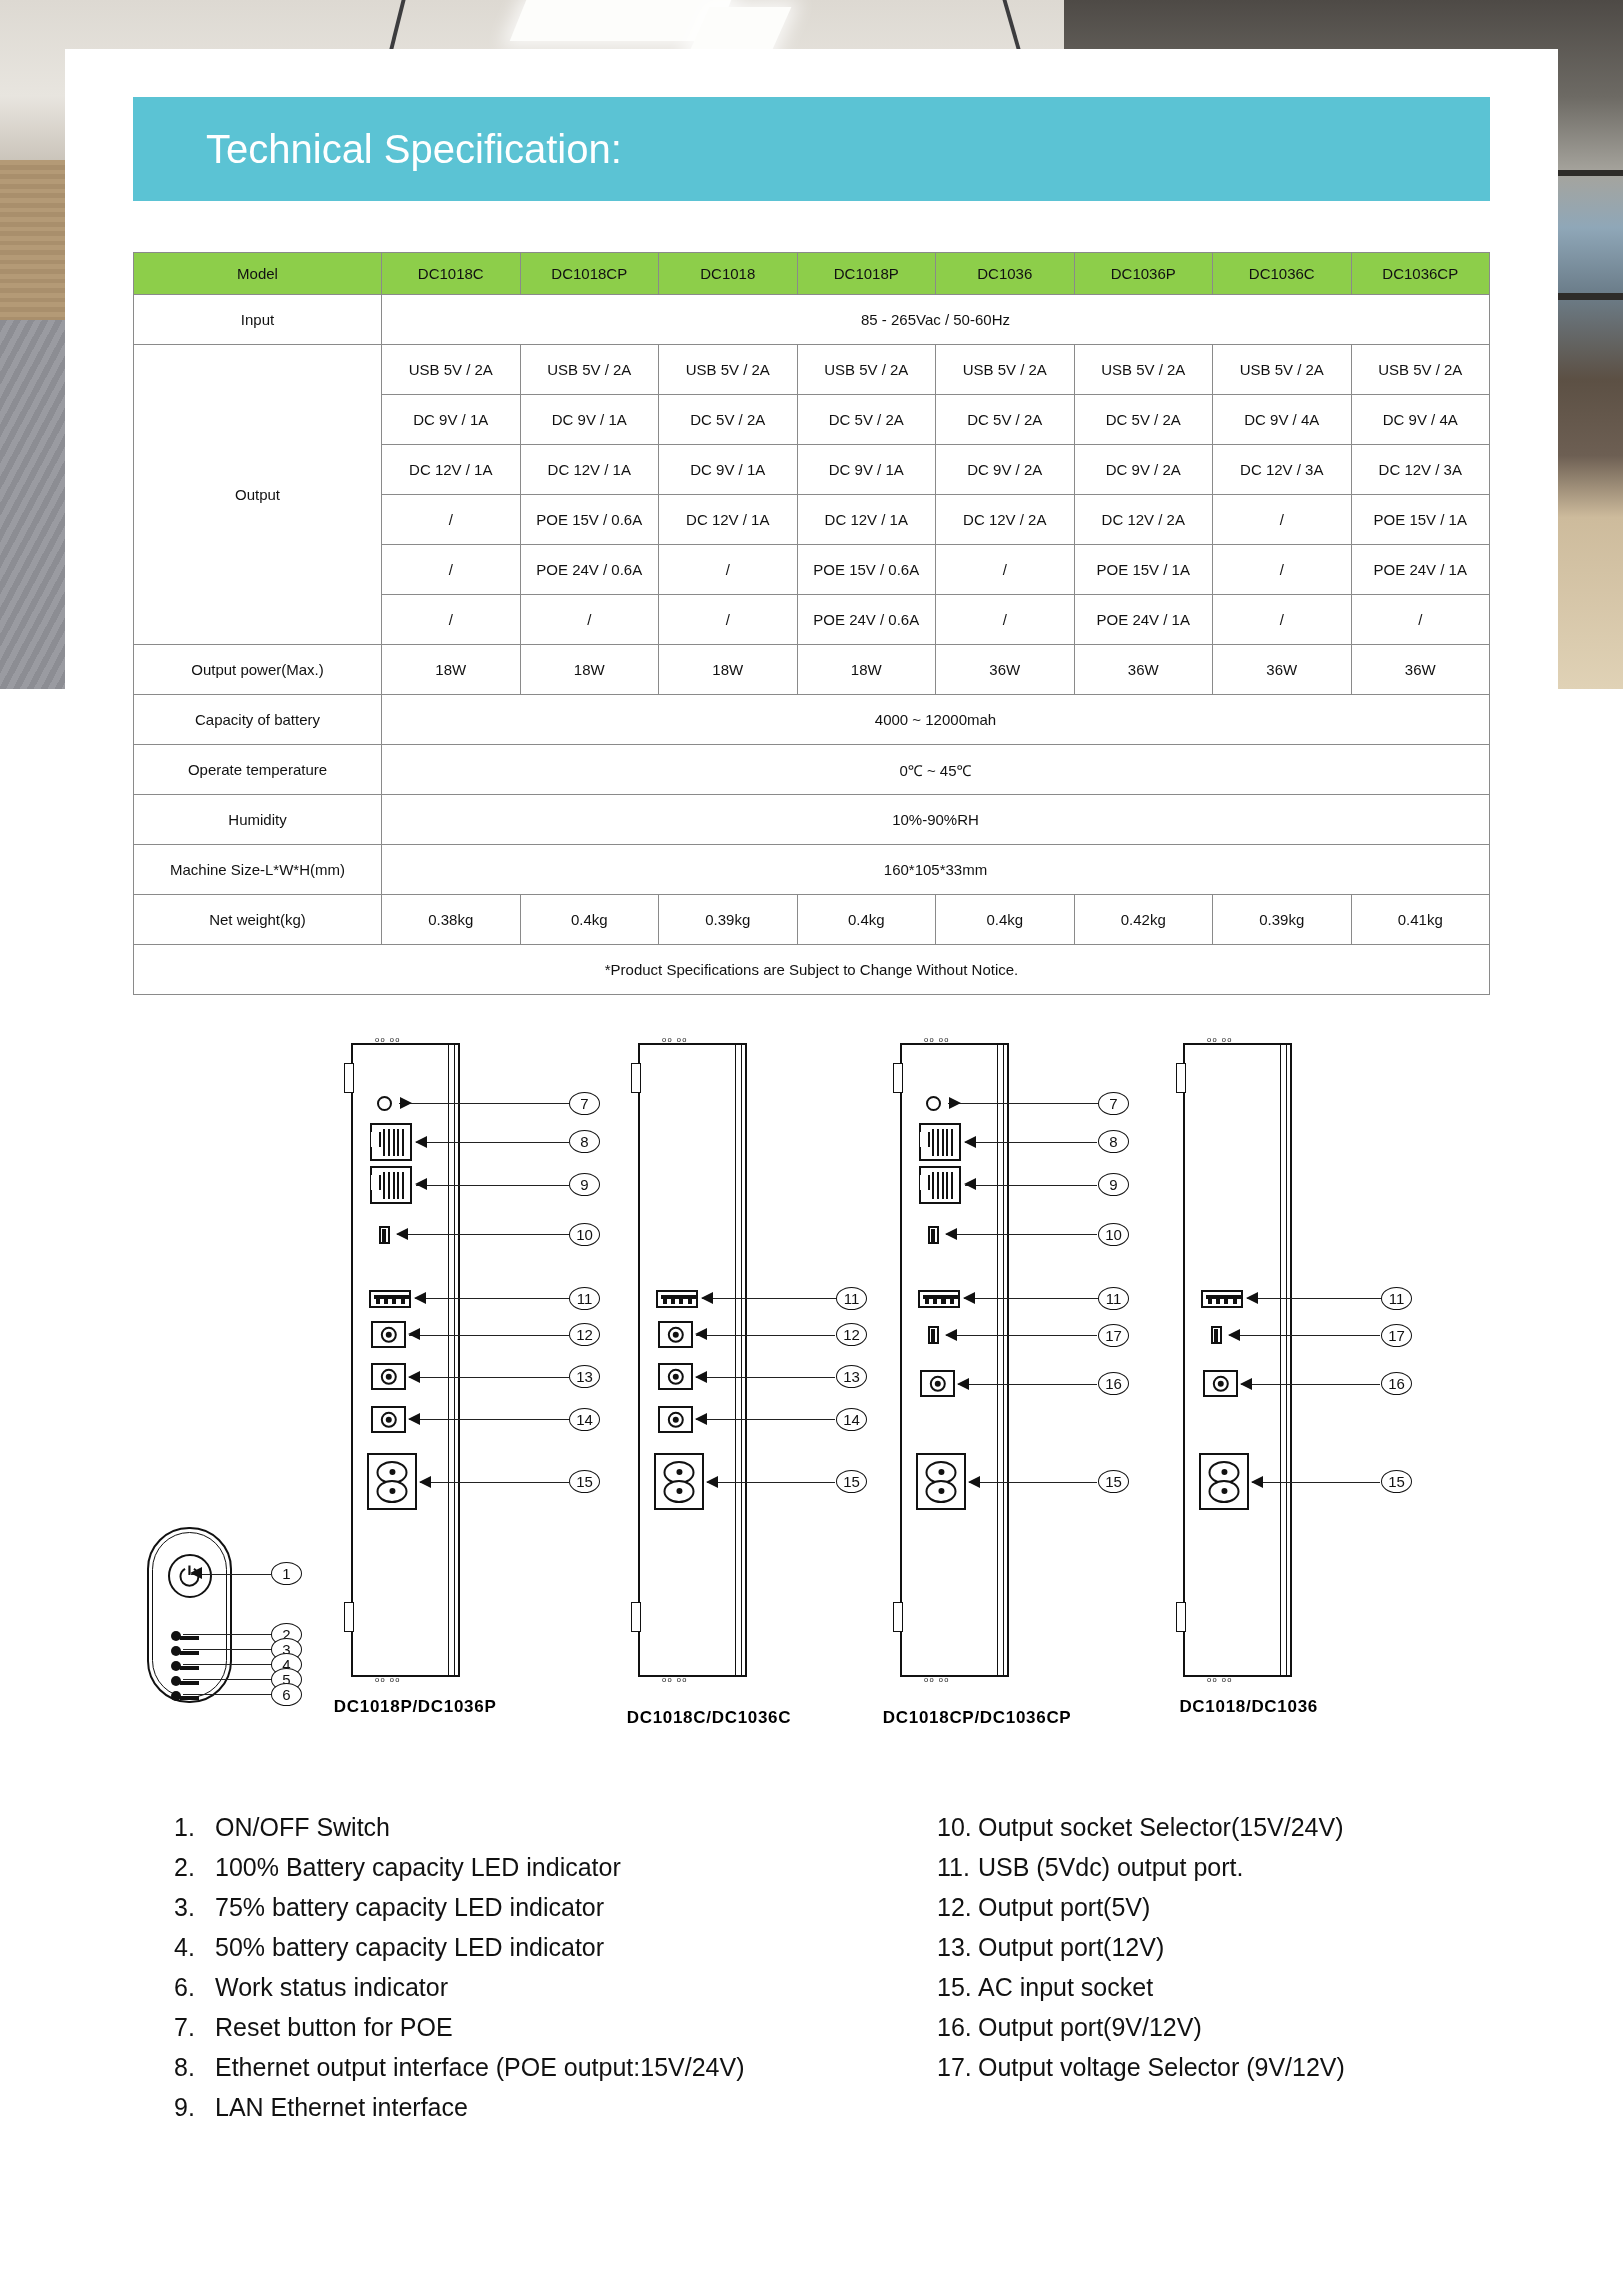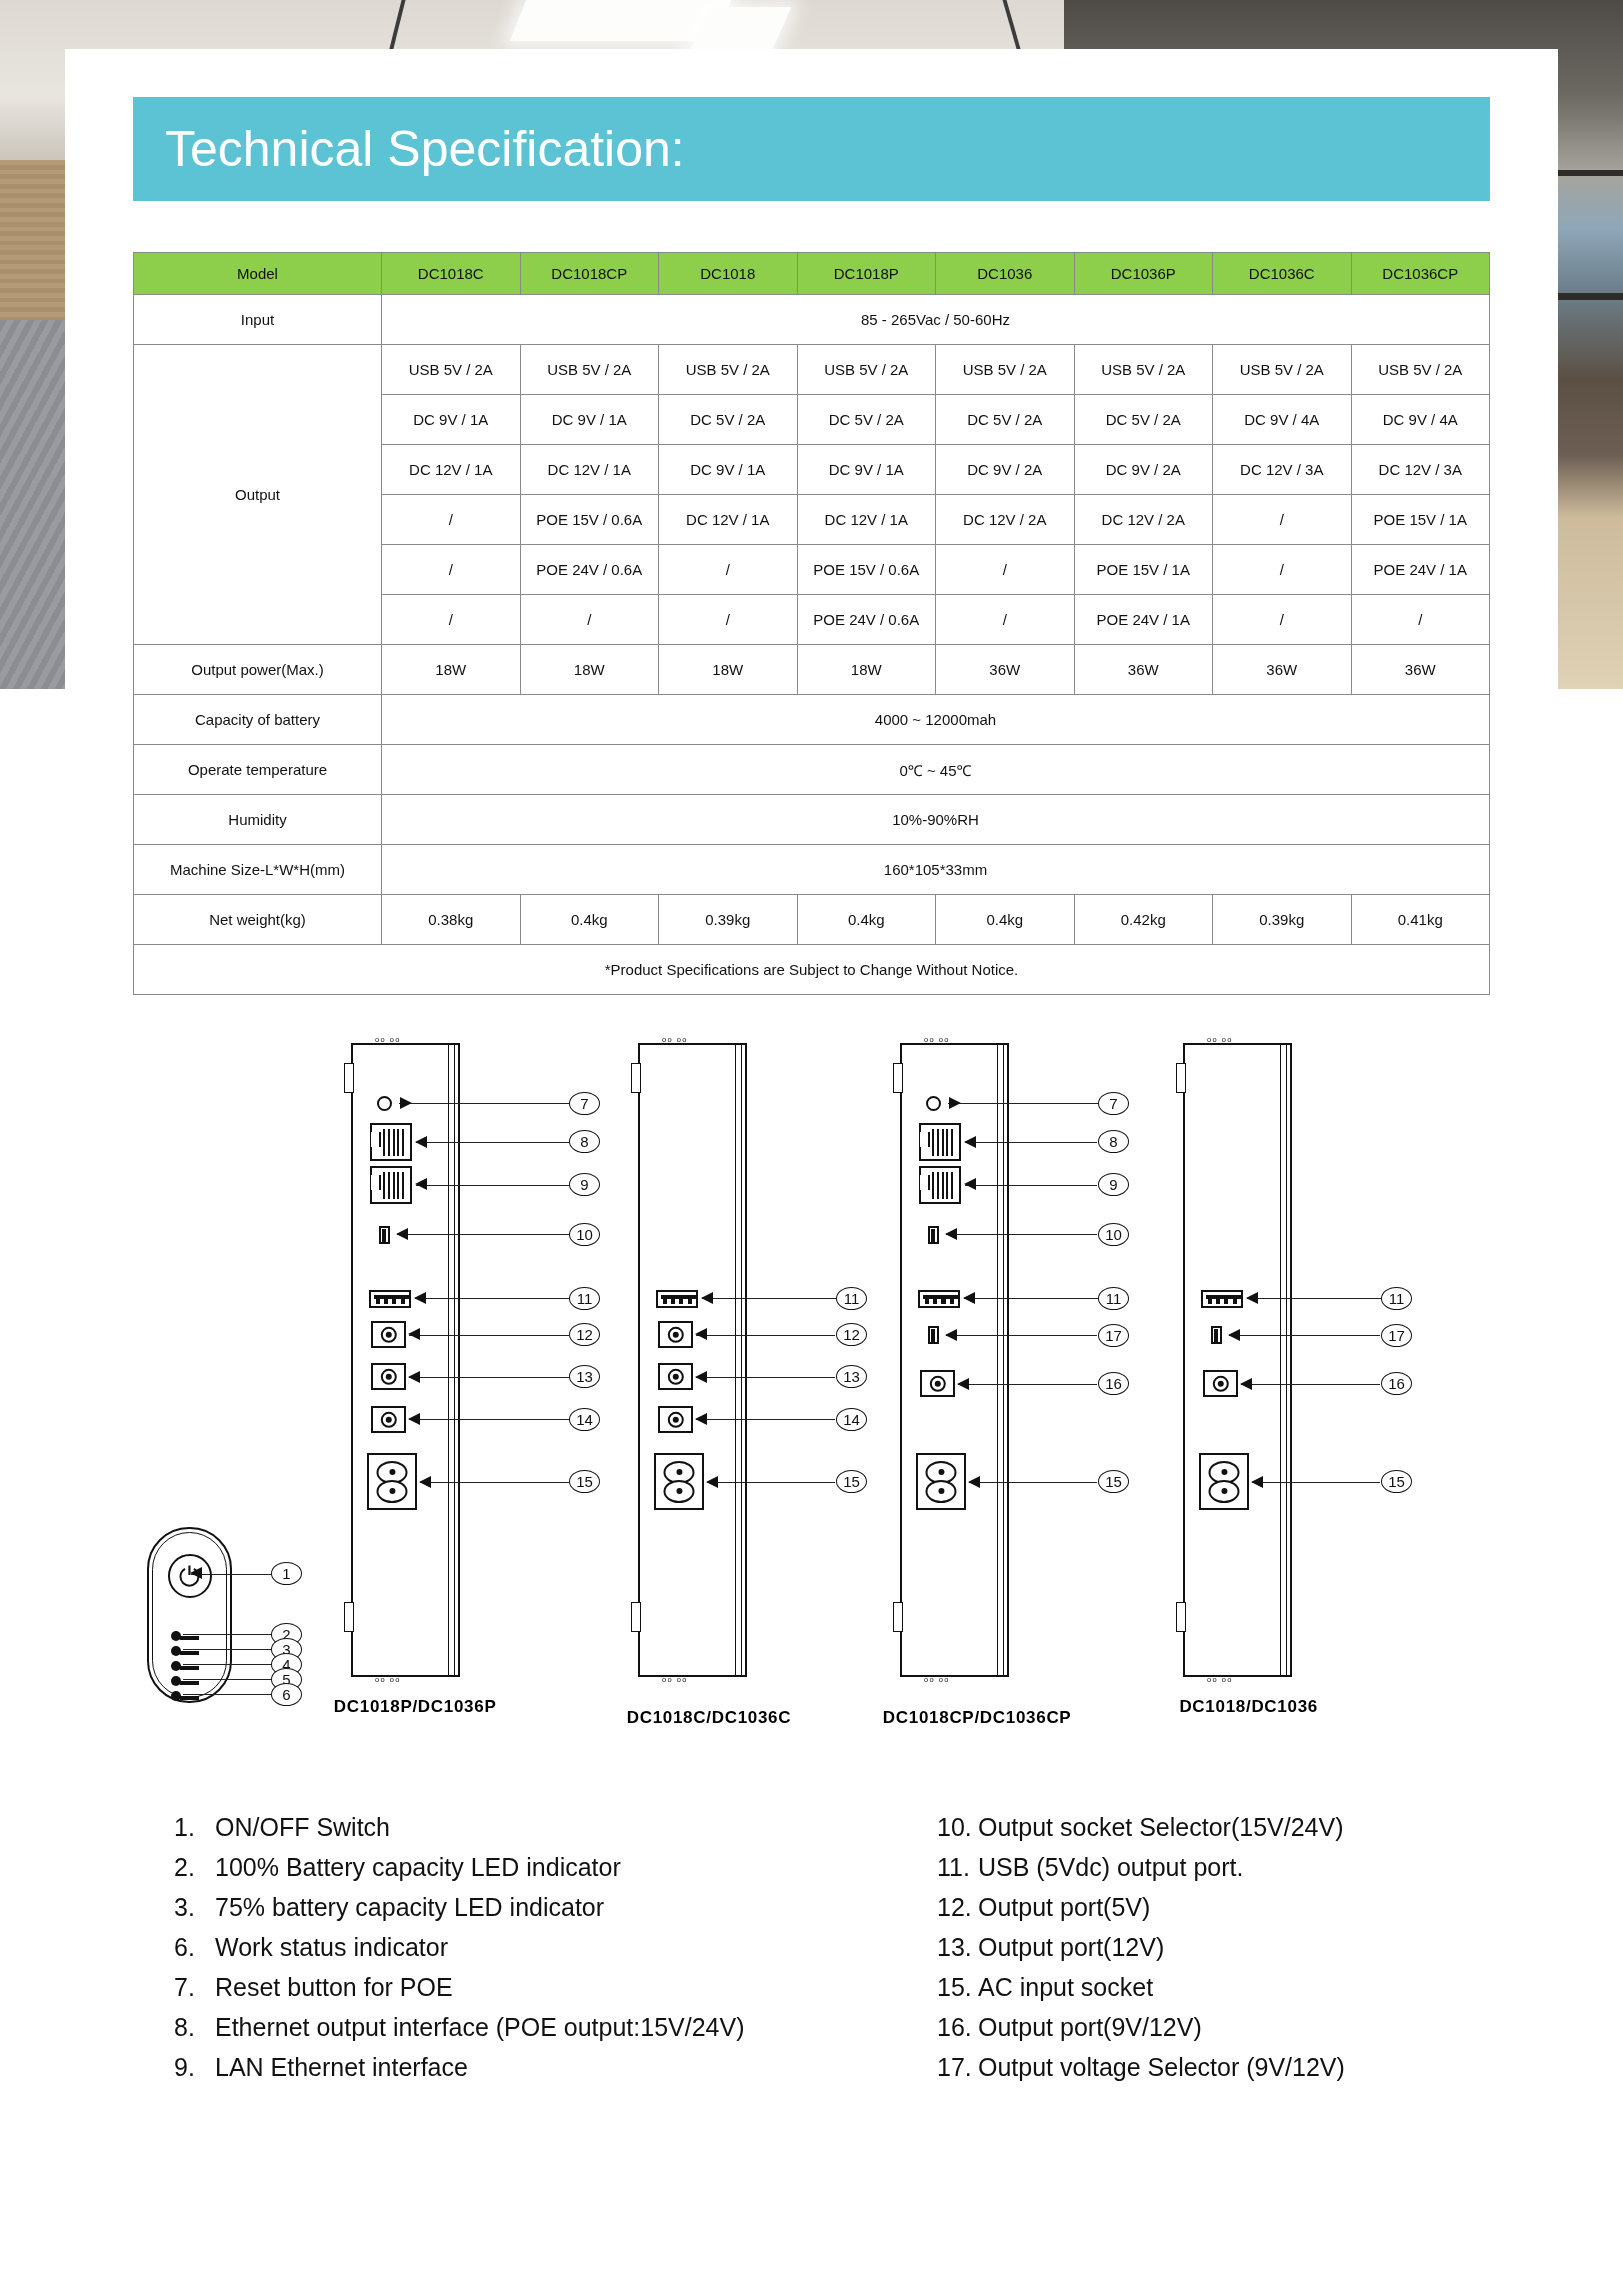"Technical Specification:" #title-text { font-size: 50px -> 40px; padding-left: 32px -> 73px }
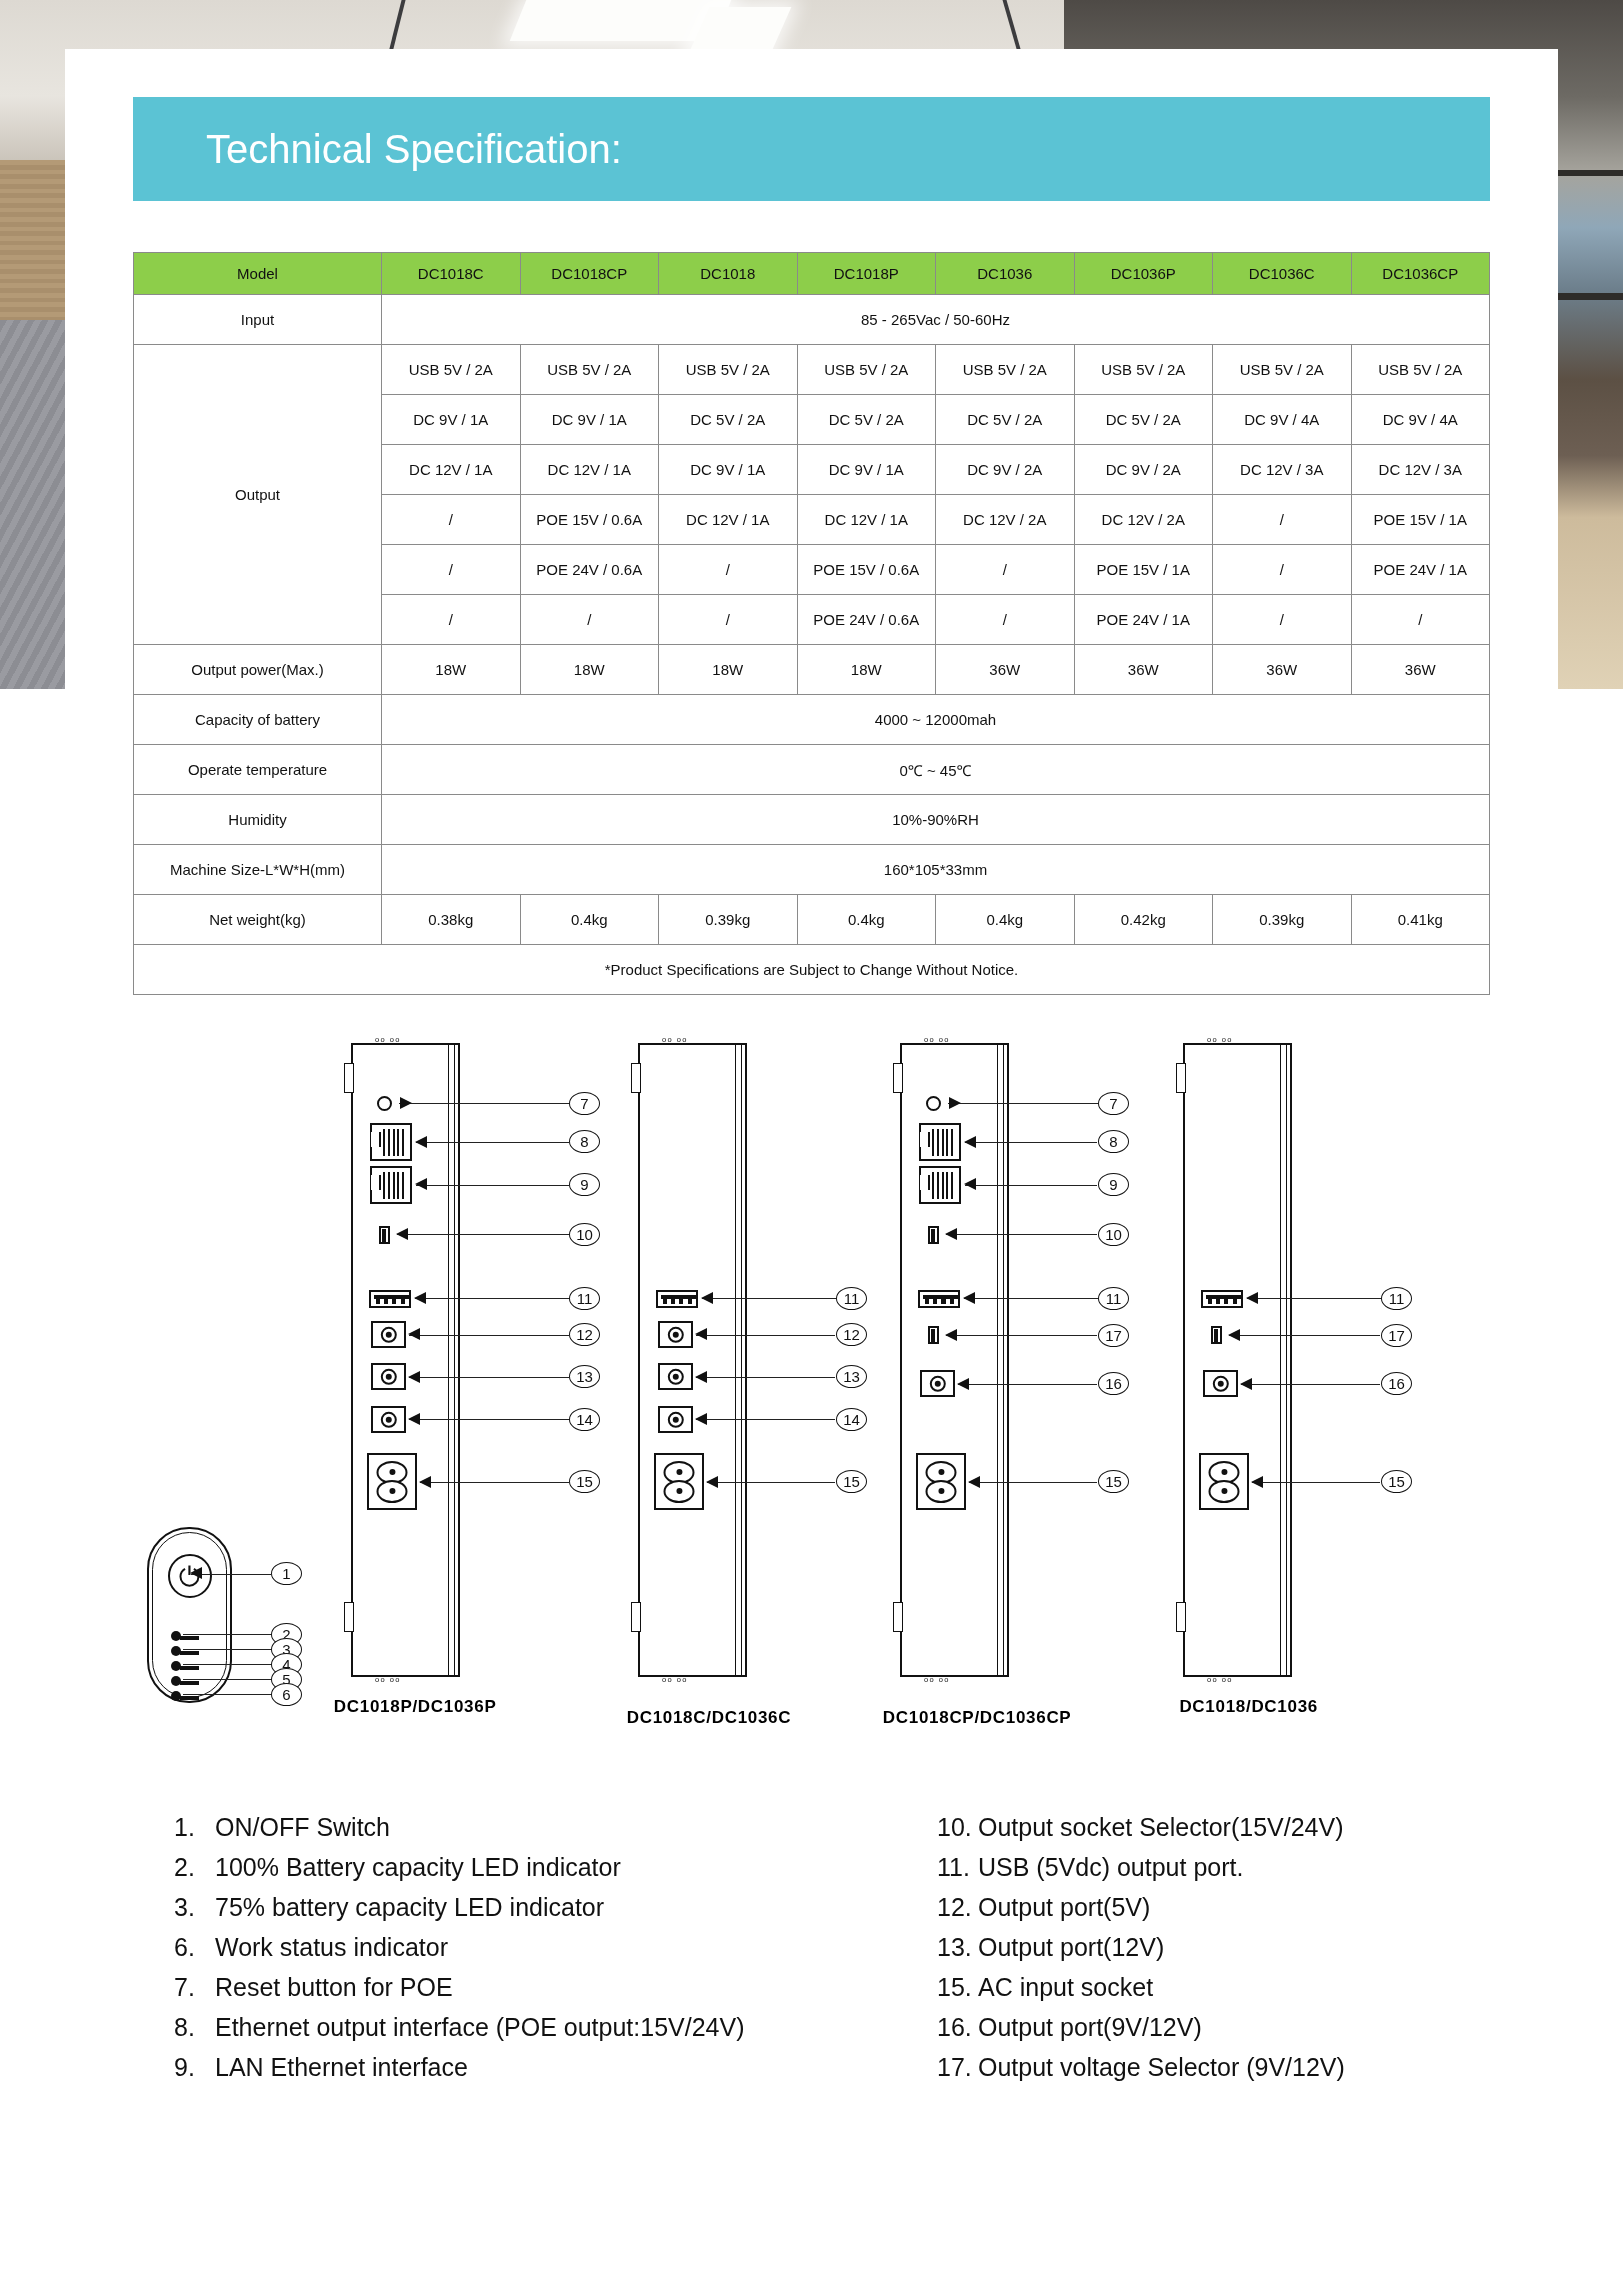"4. 50% battery capacity LED" div.legend-item { html: none -> <div><span>4.</span><span>50% battery capacity LED indicator</span></div> }
